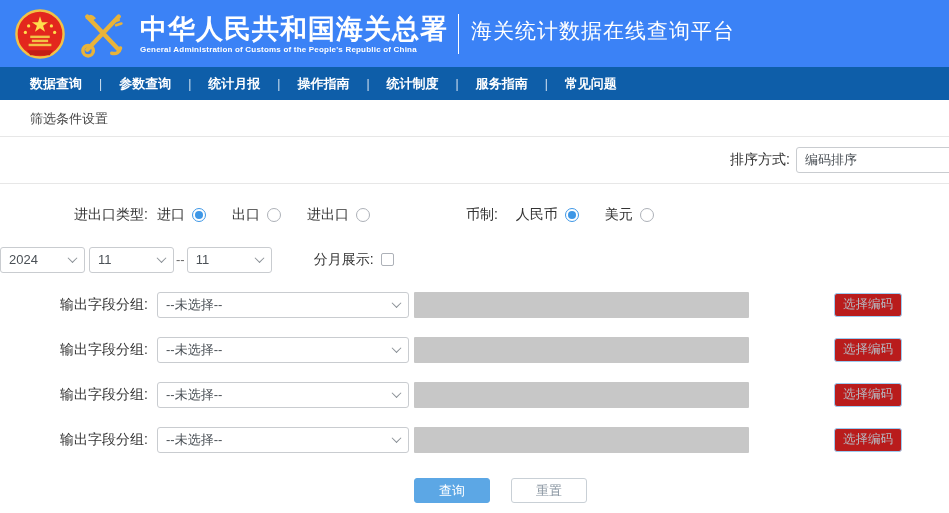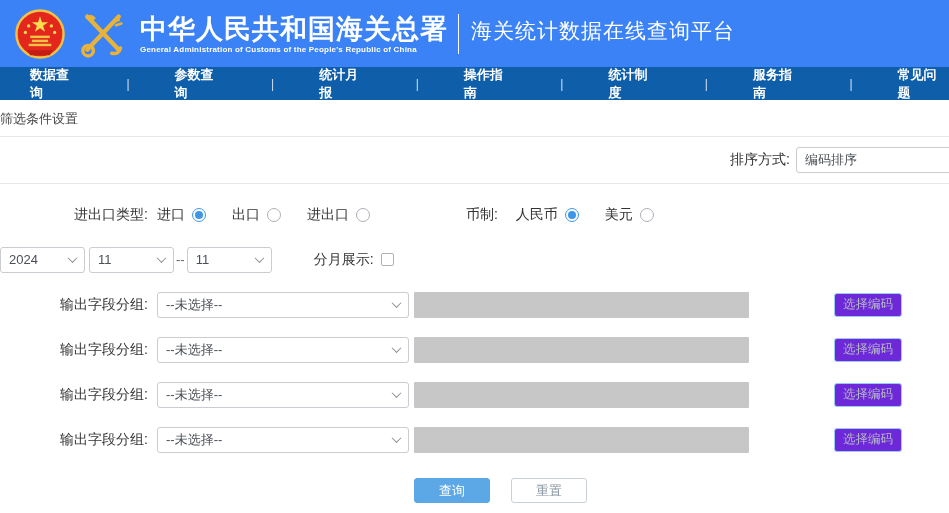"数据查询" .nav { gap: 28px -> none }
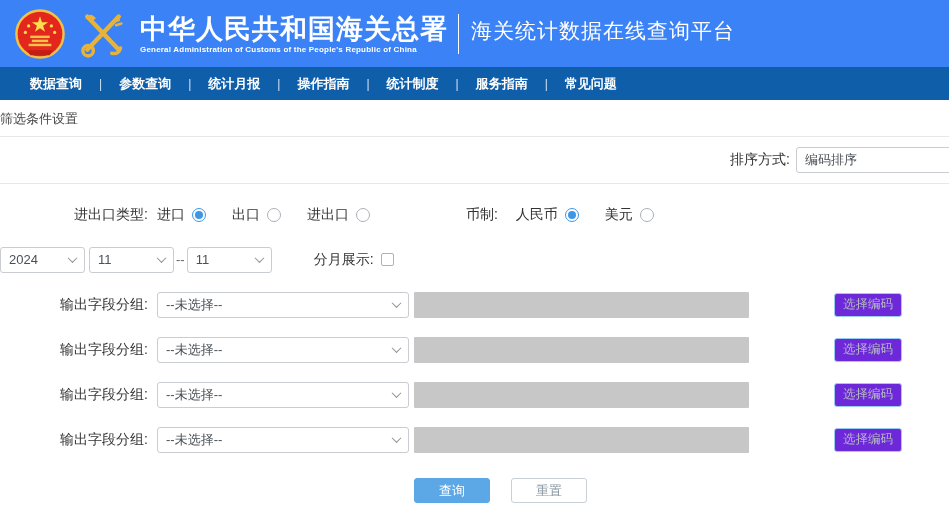"筛选条件设置" .section-title { padding-left: none -> 30px }
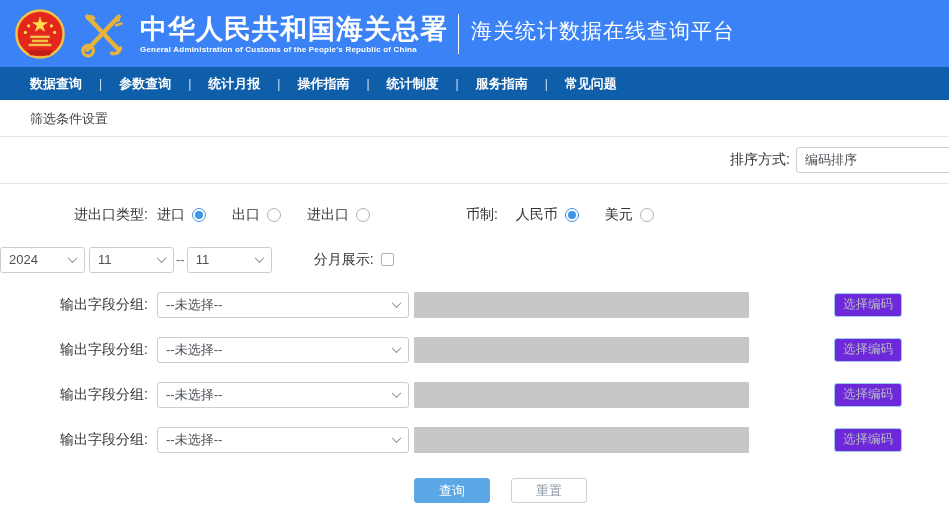"选择编码" .fg-btn { background: #6d28d9 -> #b91c1c }
